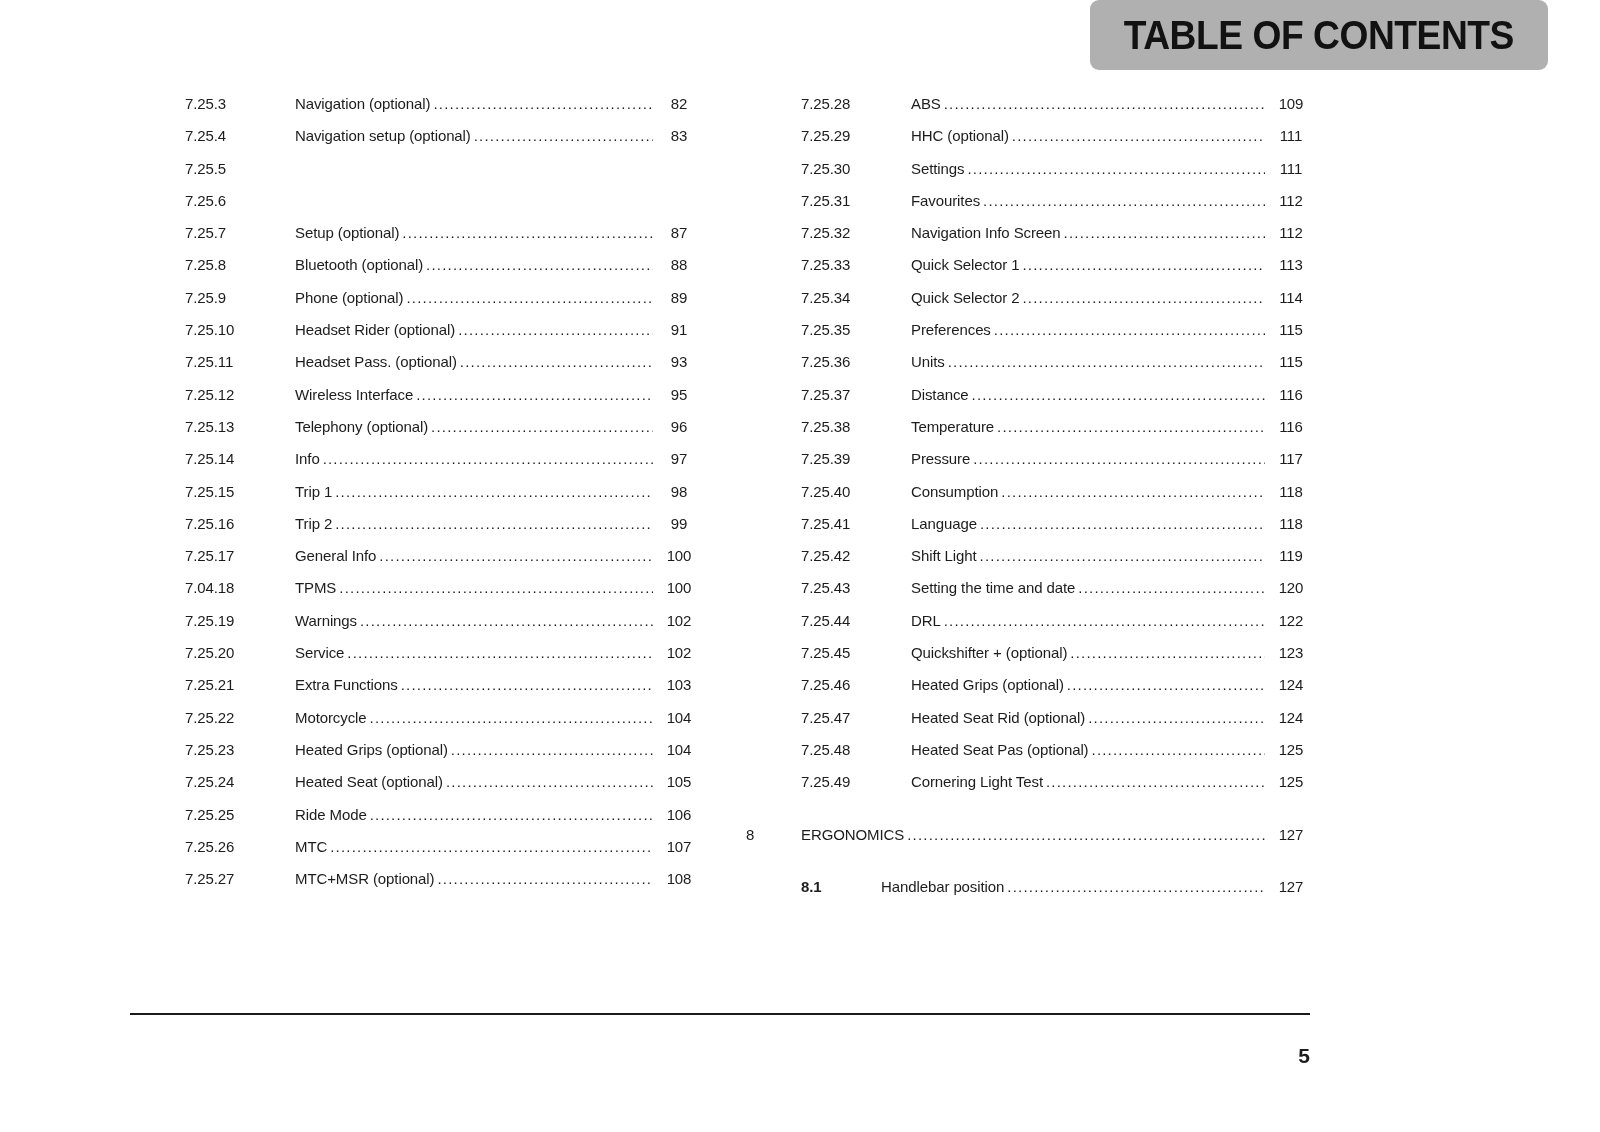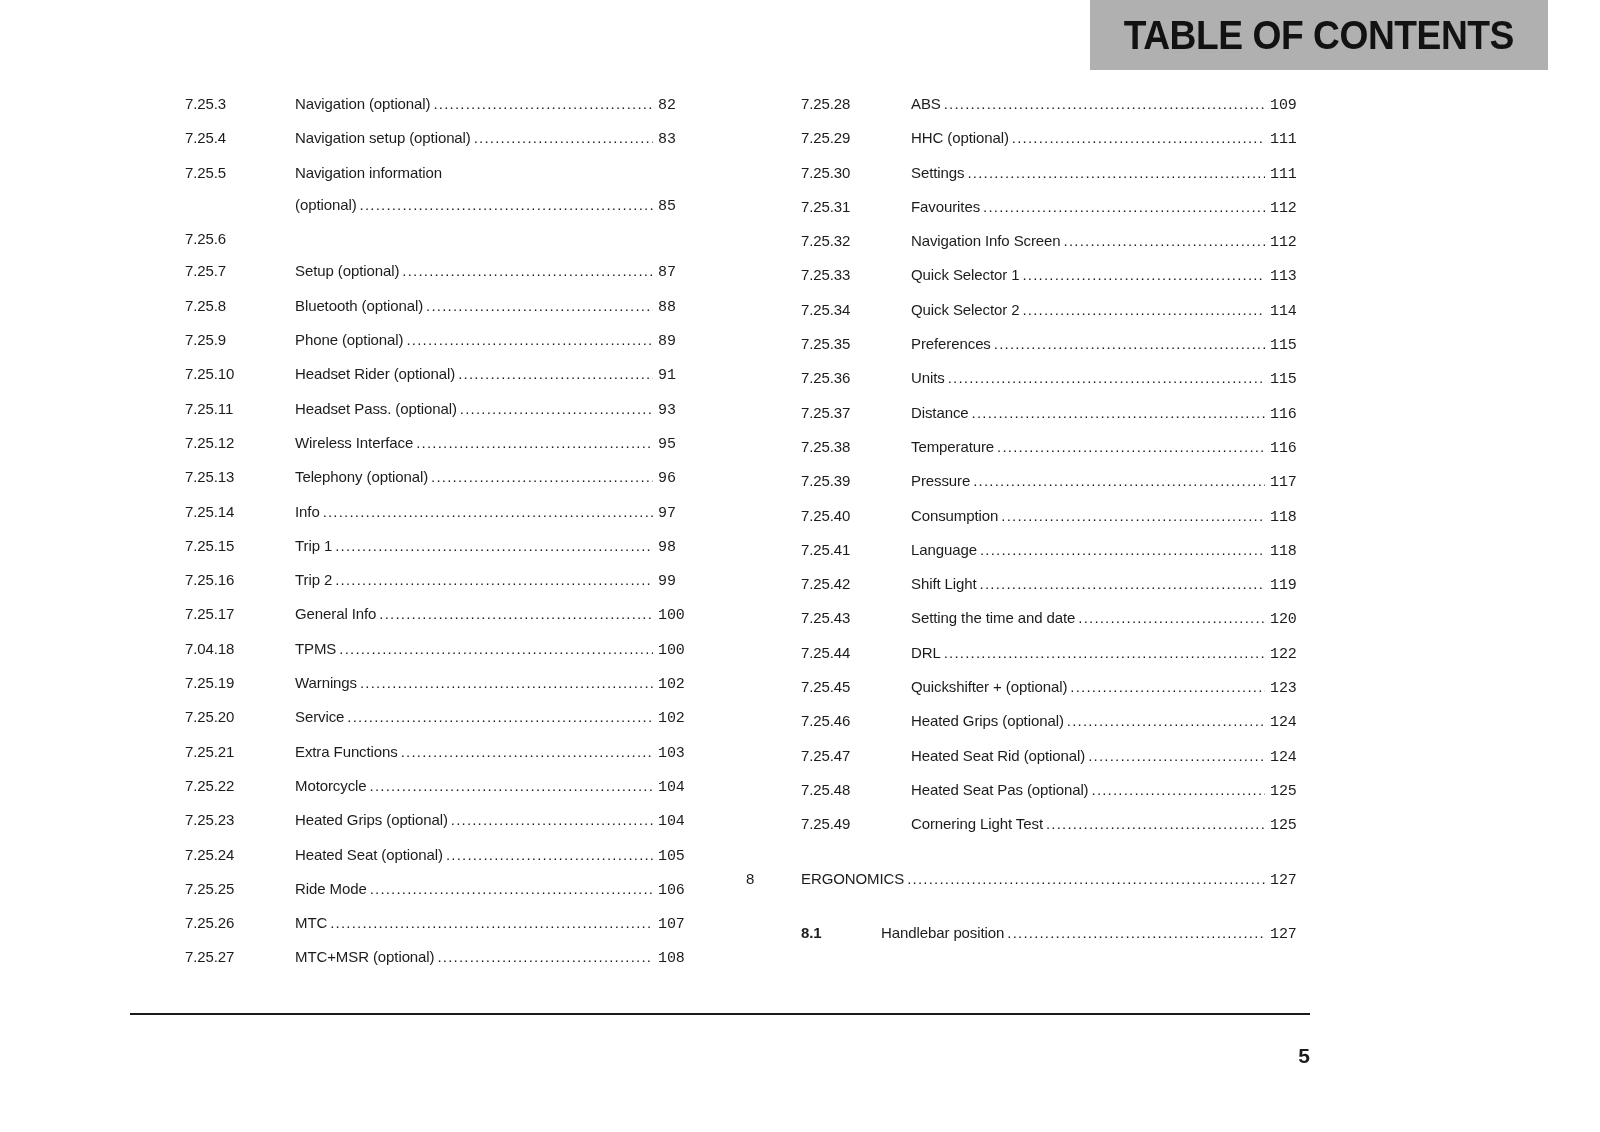"TABLE OF CONTENTS" .header-box { border-radius: none -> 9px }
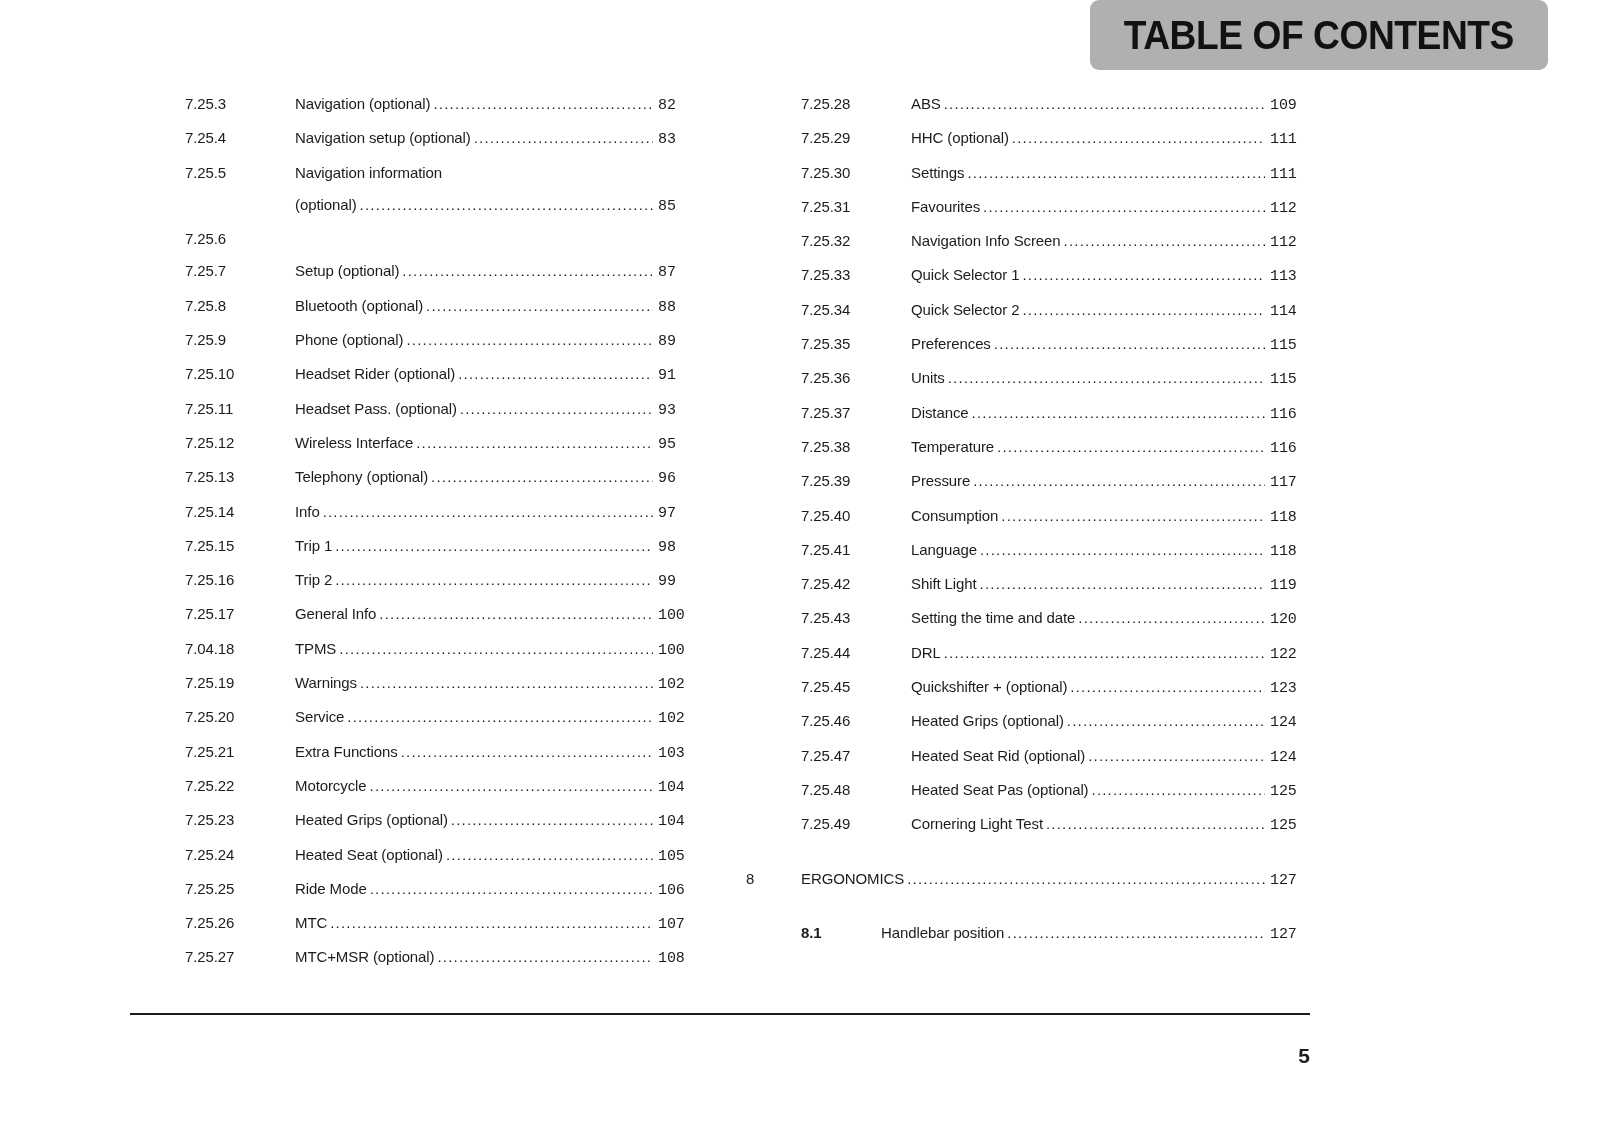"82" .pg { font-family: Liberation Mono, monospace -> none; text-align: left -> center }
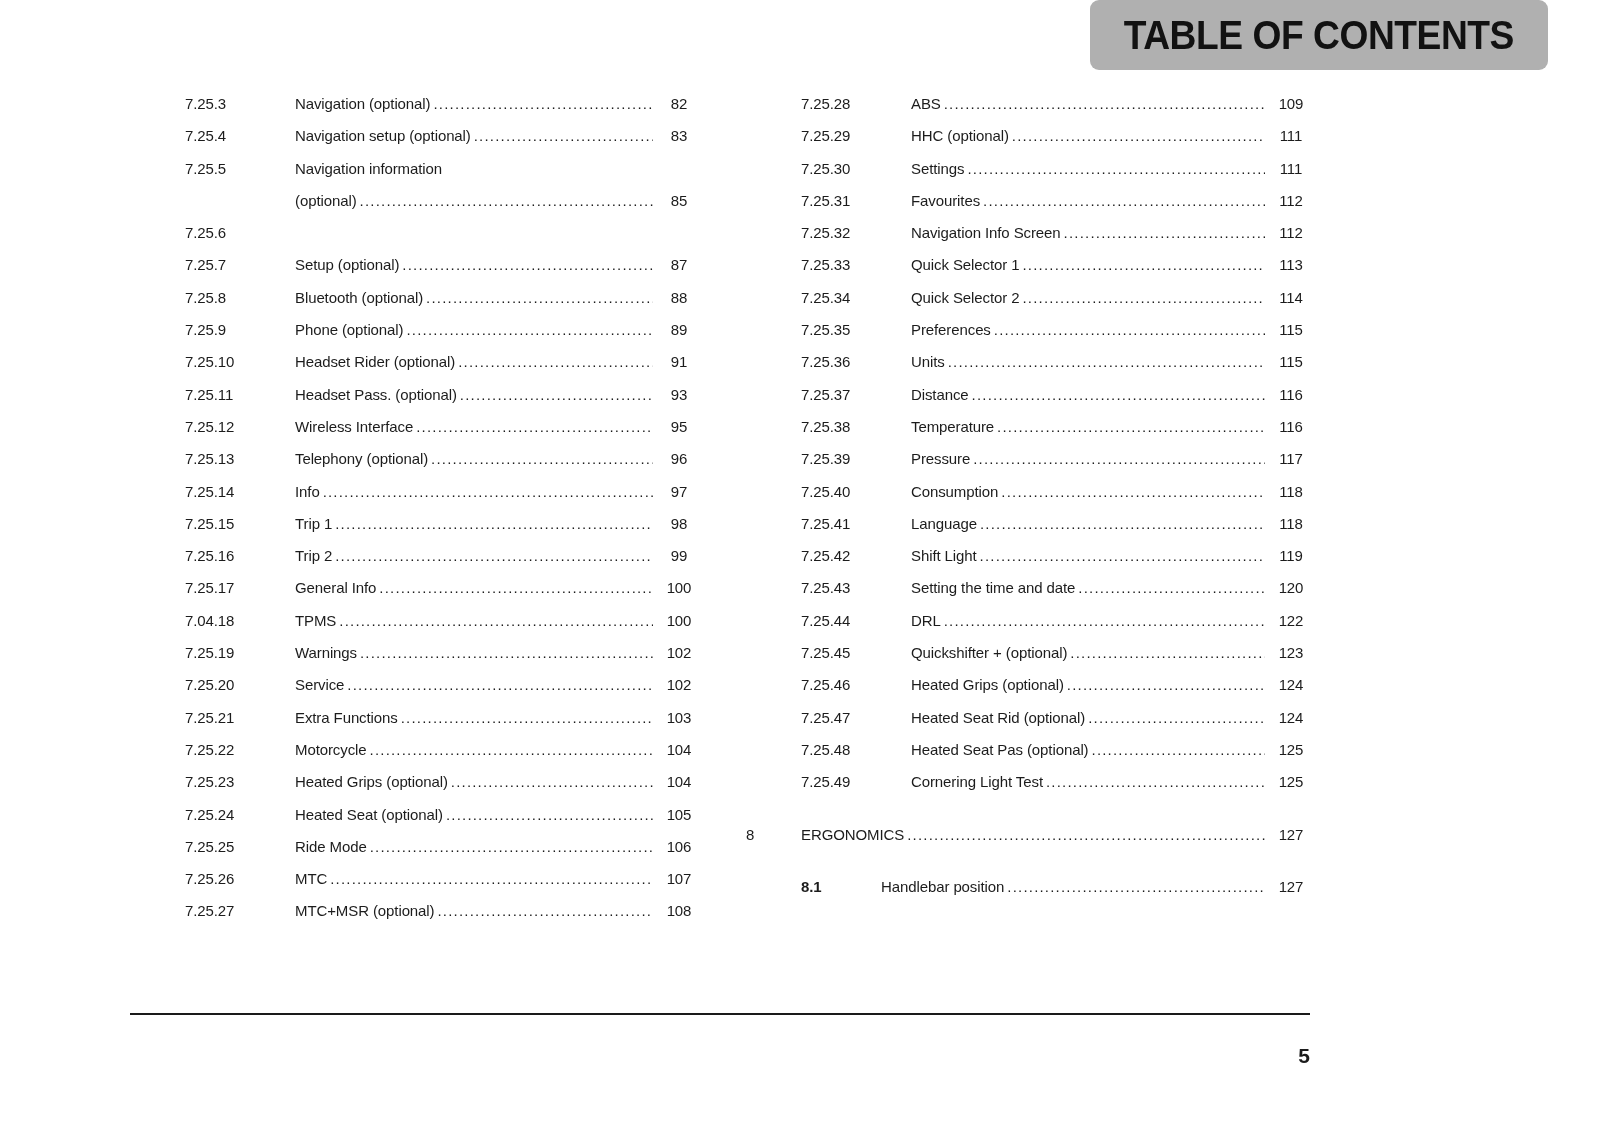"Navigation information" span.ebody { html: <span> <span>Navigation information</span> <span> <span>(optional)</span> <span></span> <span>85</span> </span> </span> -> none }
